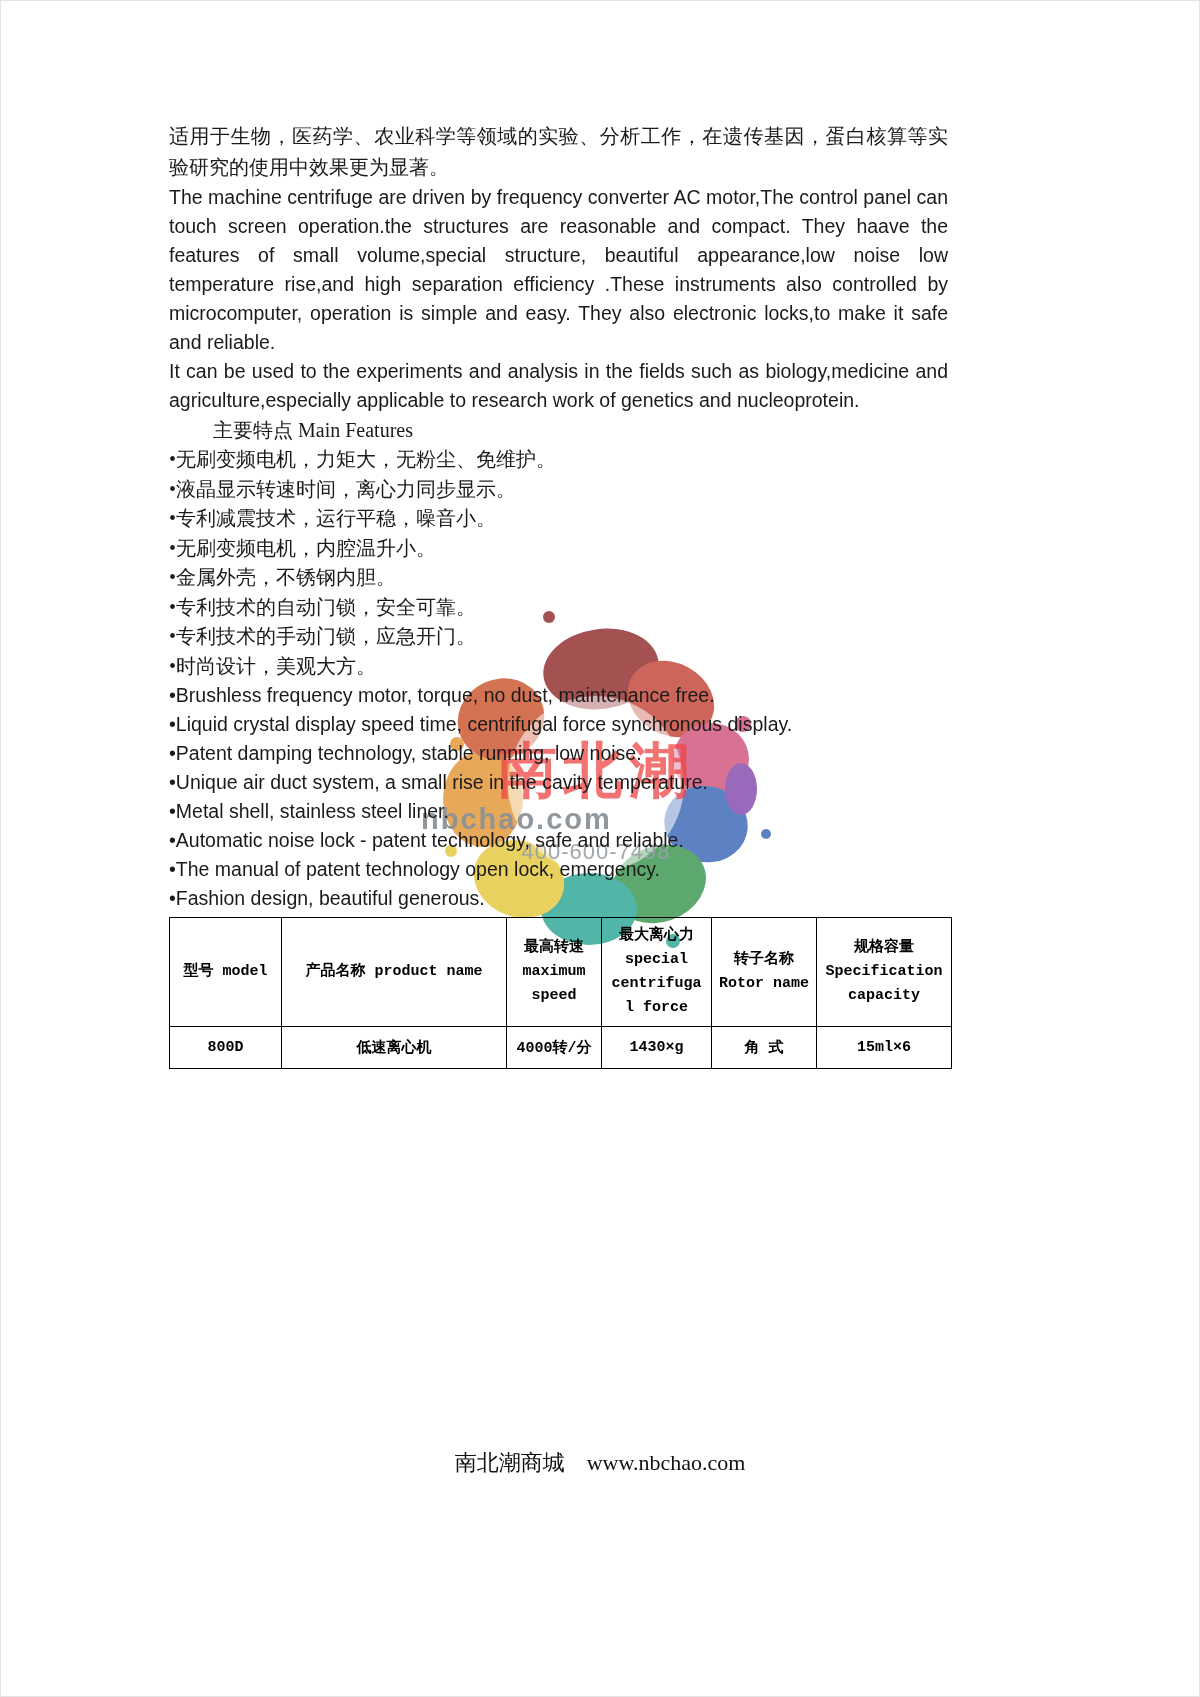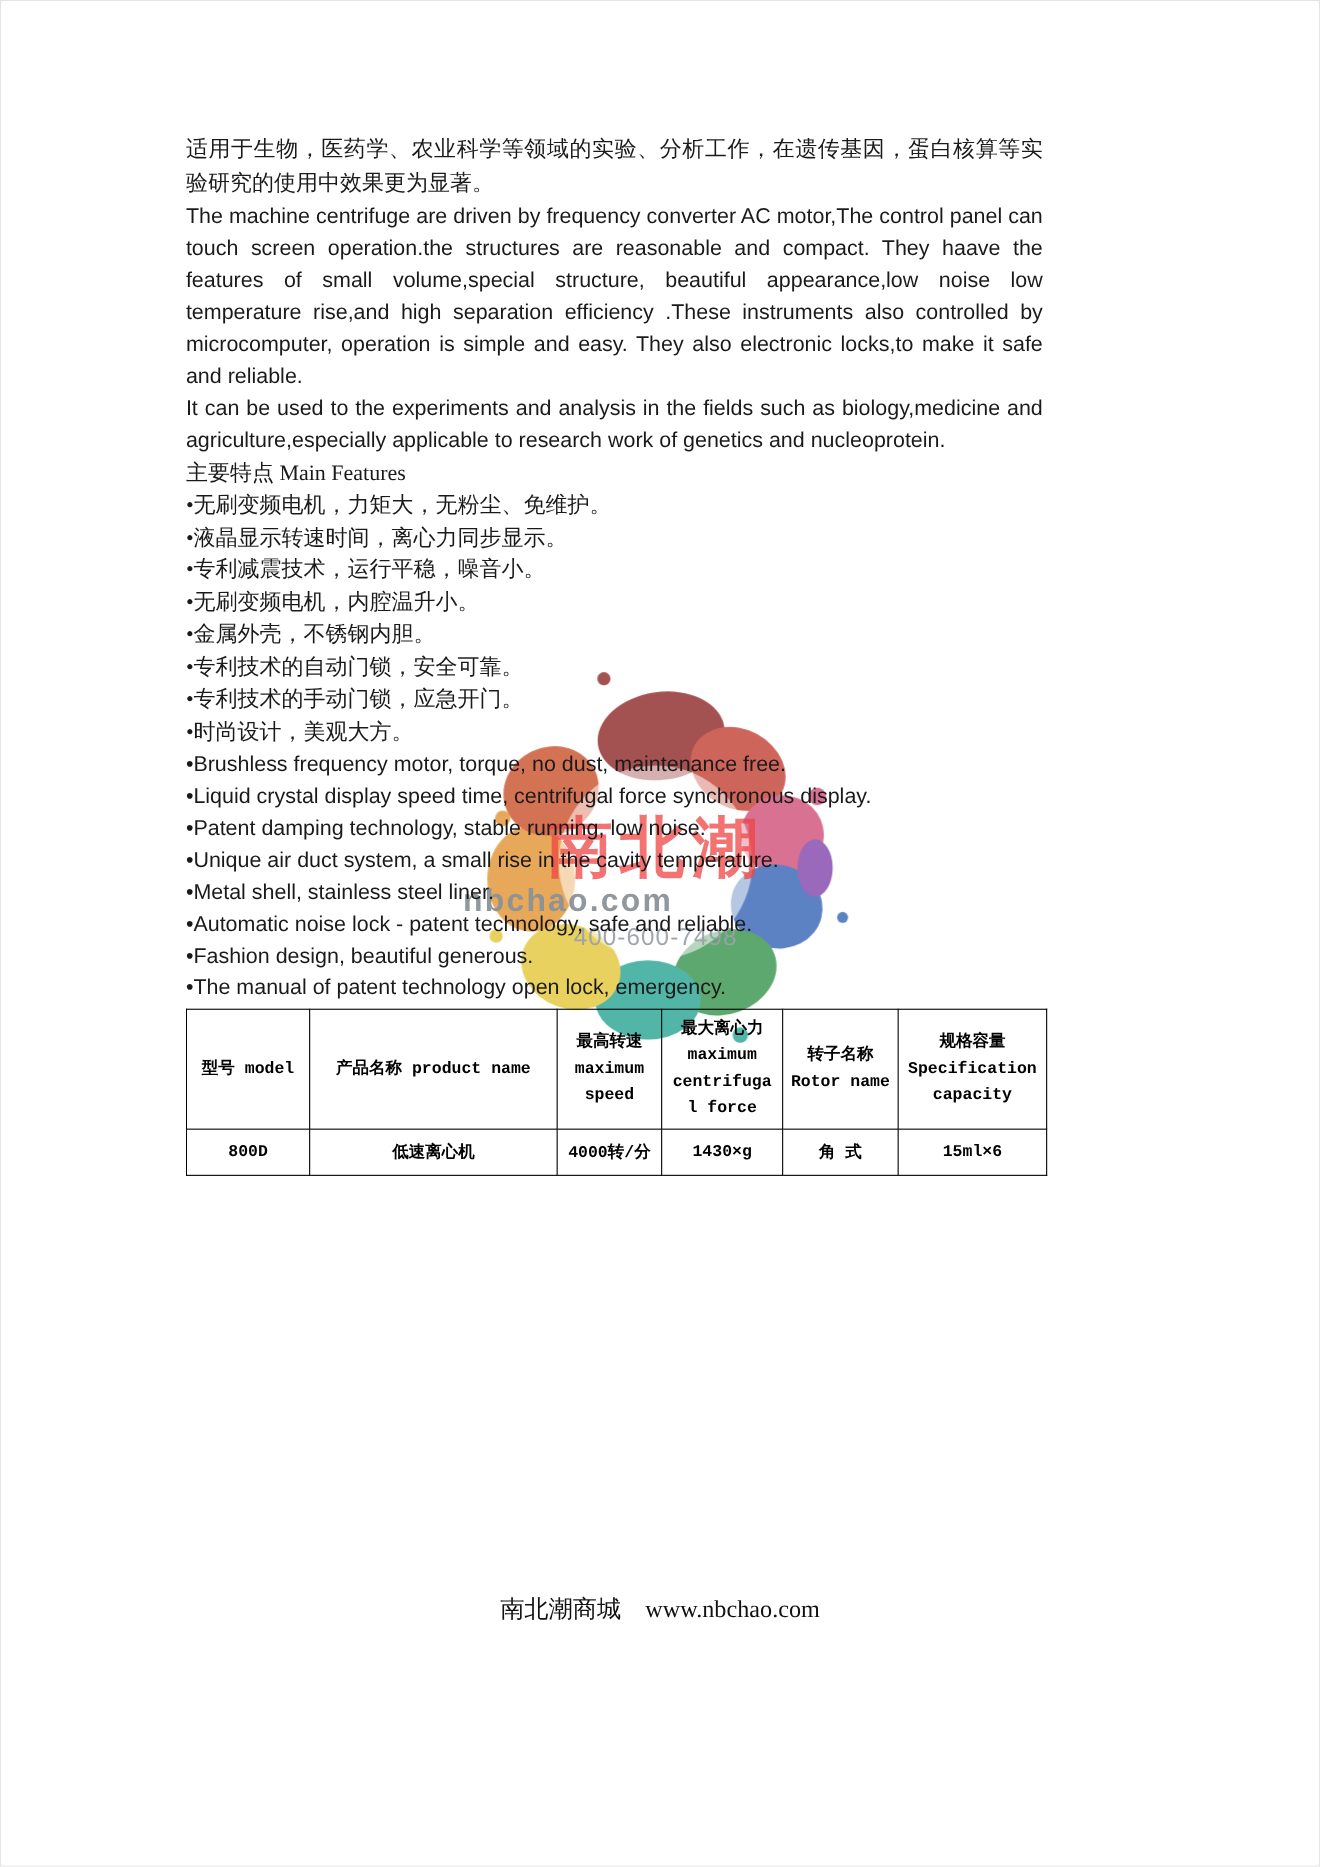"主要特点 Main Features" .heading { margin-left: none -> 44px }
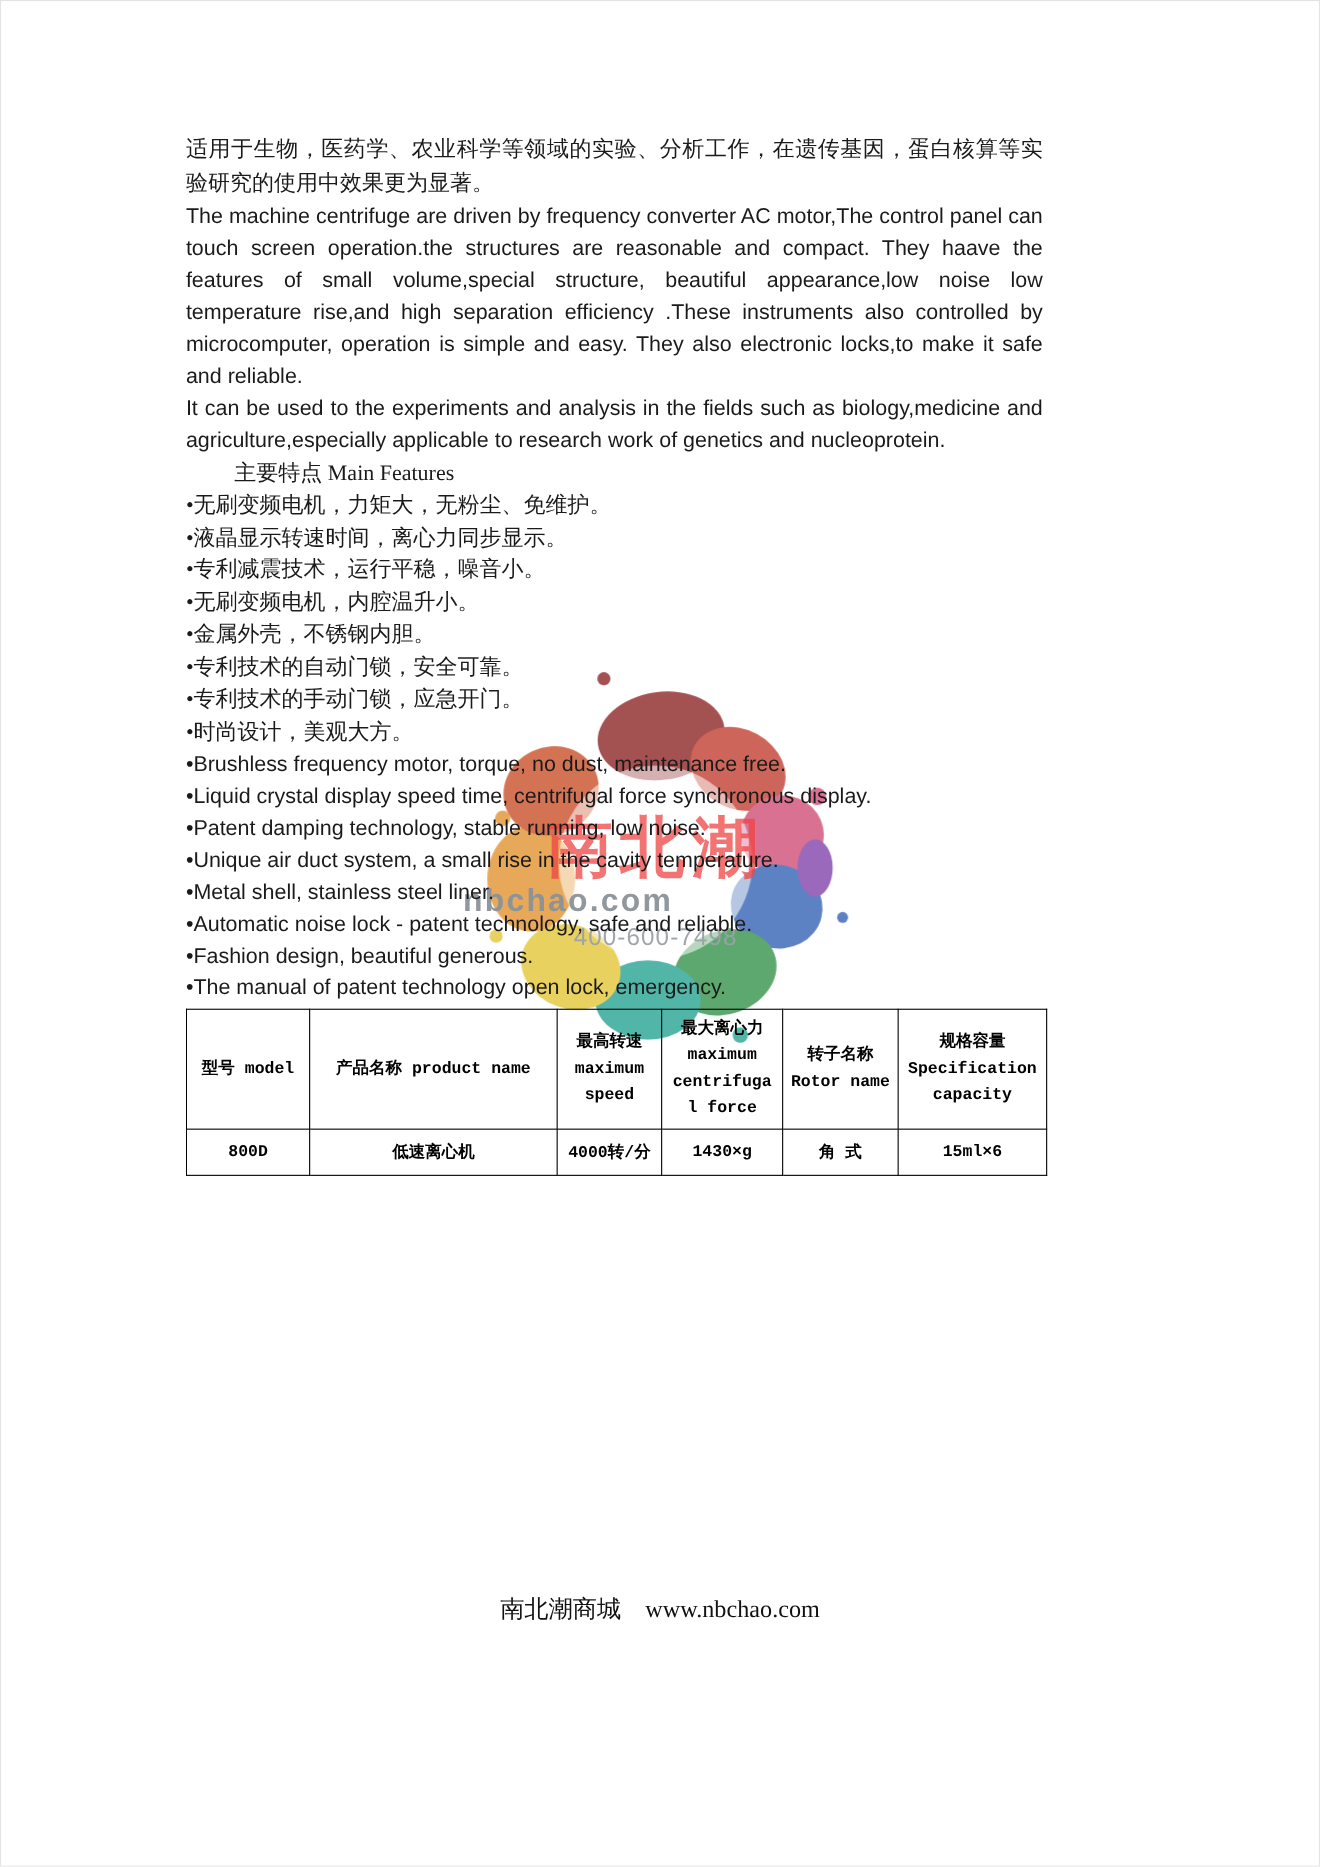"•Fashion design, beautiful generous." li { order: before "•The manual of patent technology" -> after "•The manual of patent technology" }
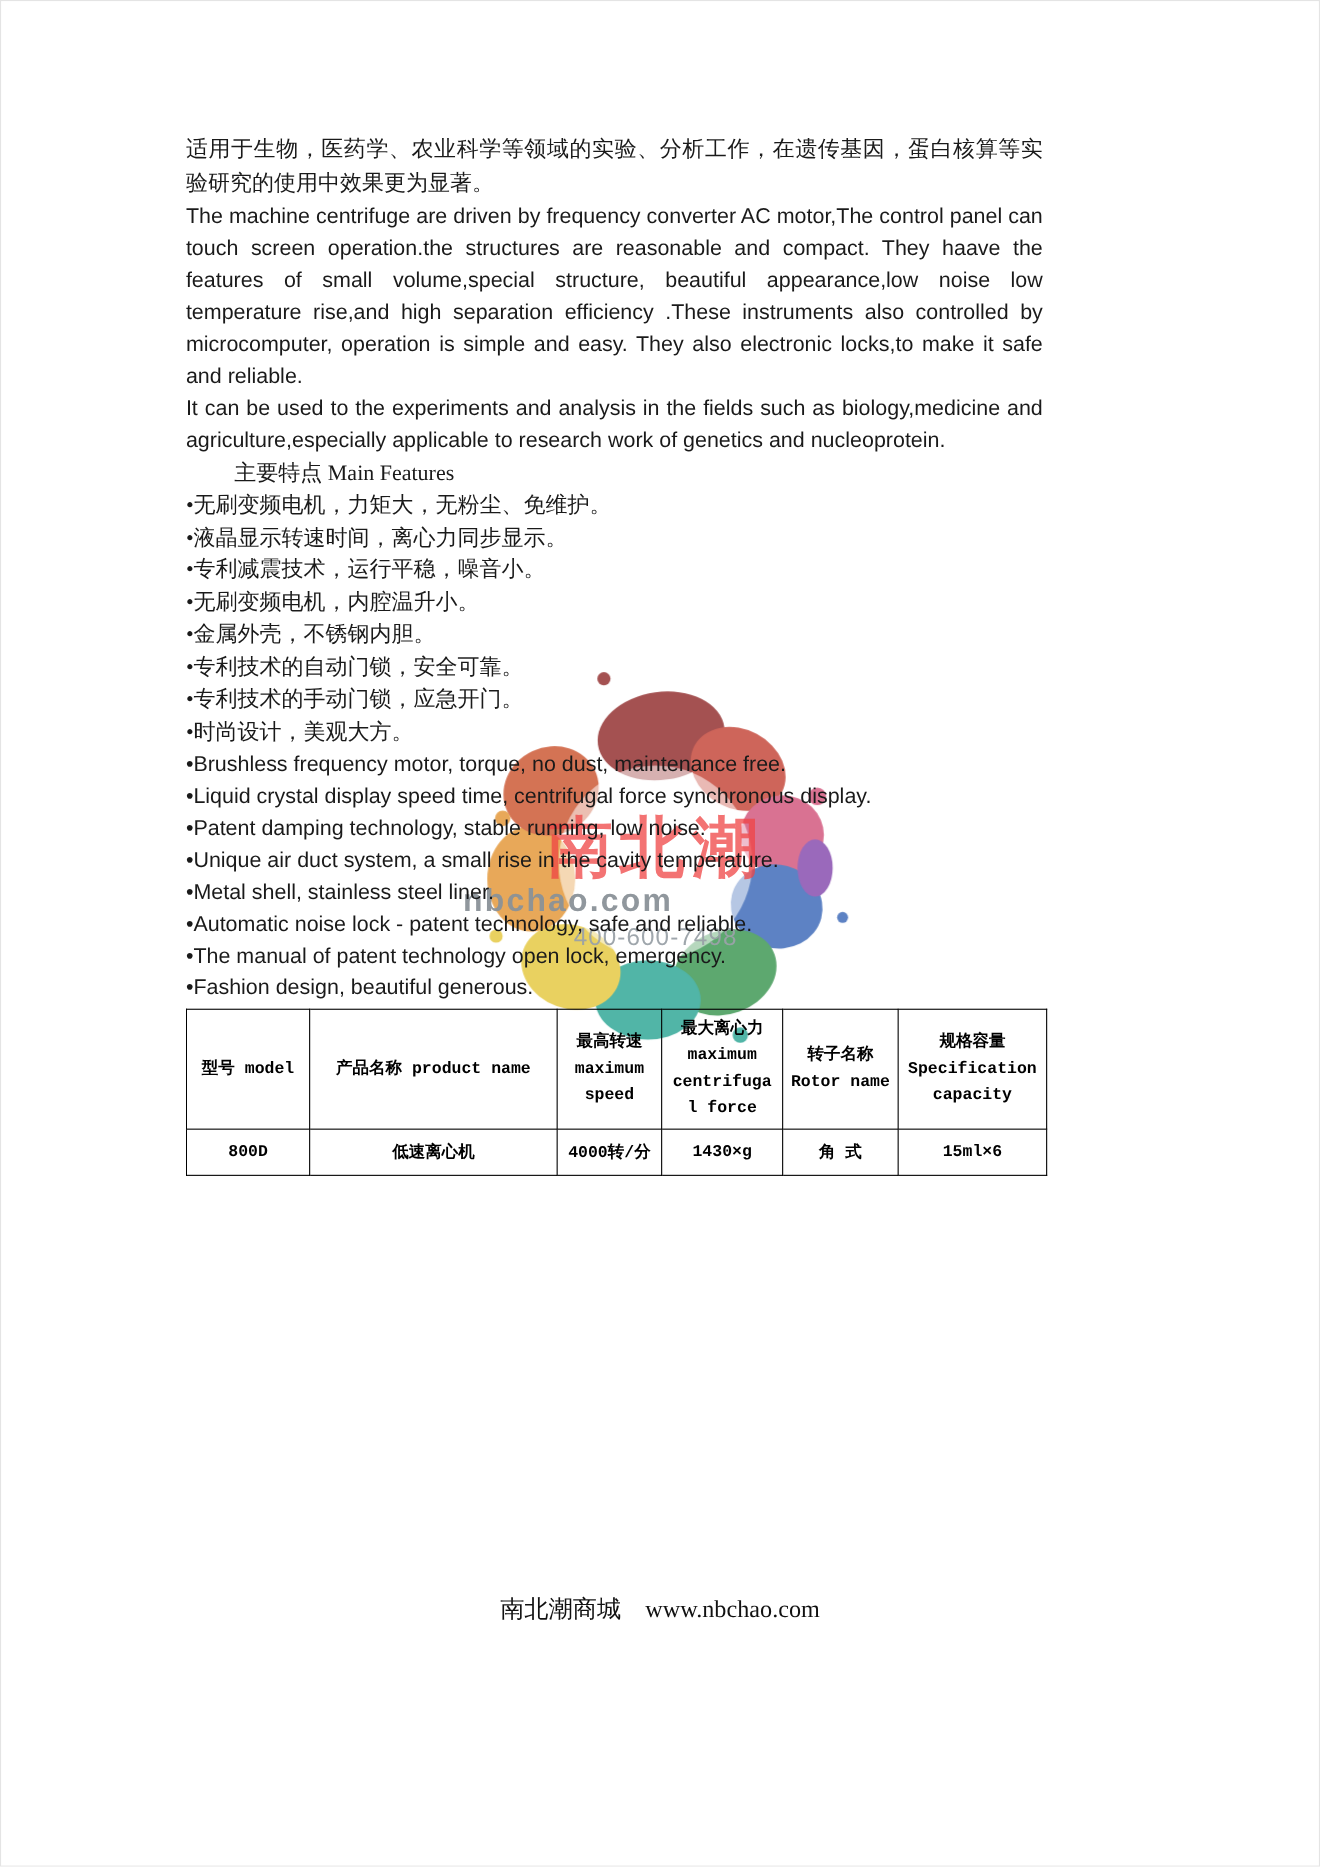"最大离心力" th { text: maximum -> special }
